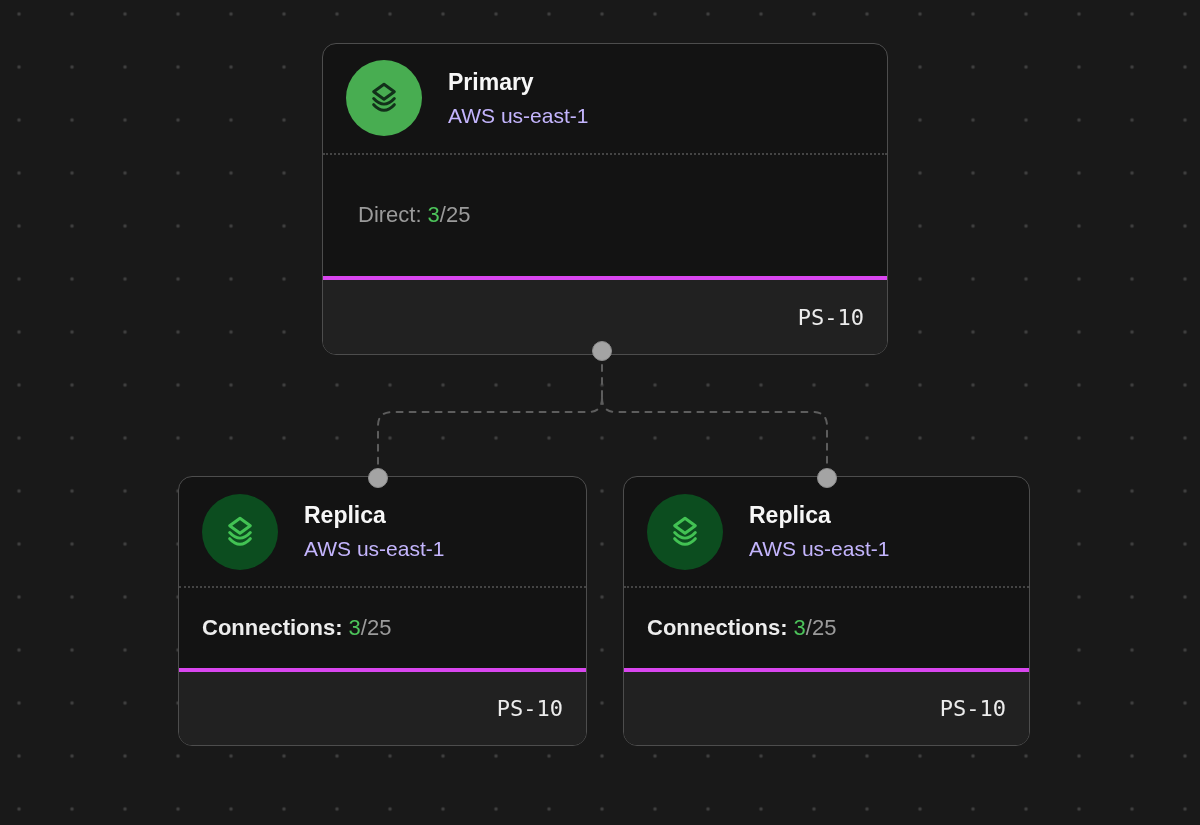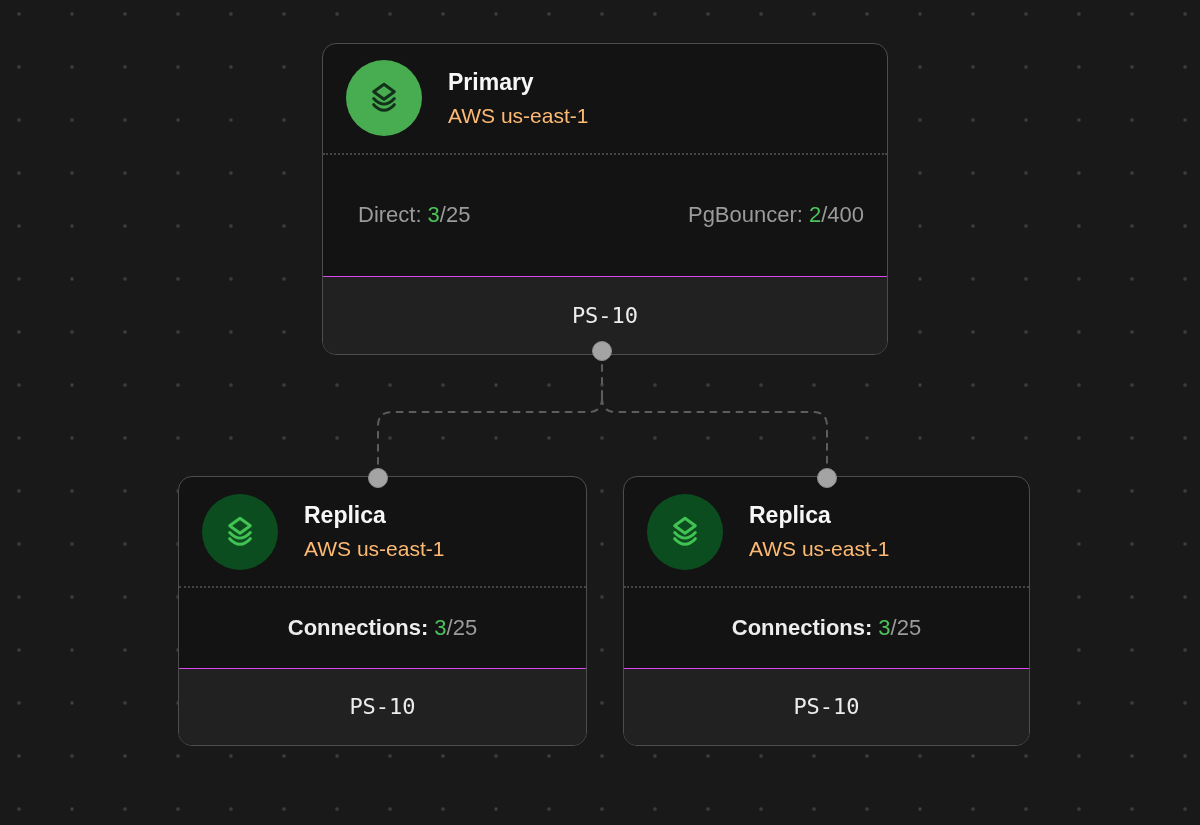"AWS us-east-1" .node-subtitle { color: #fdba74 -> #c4b5fd }
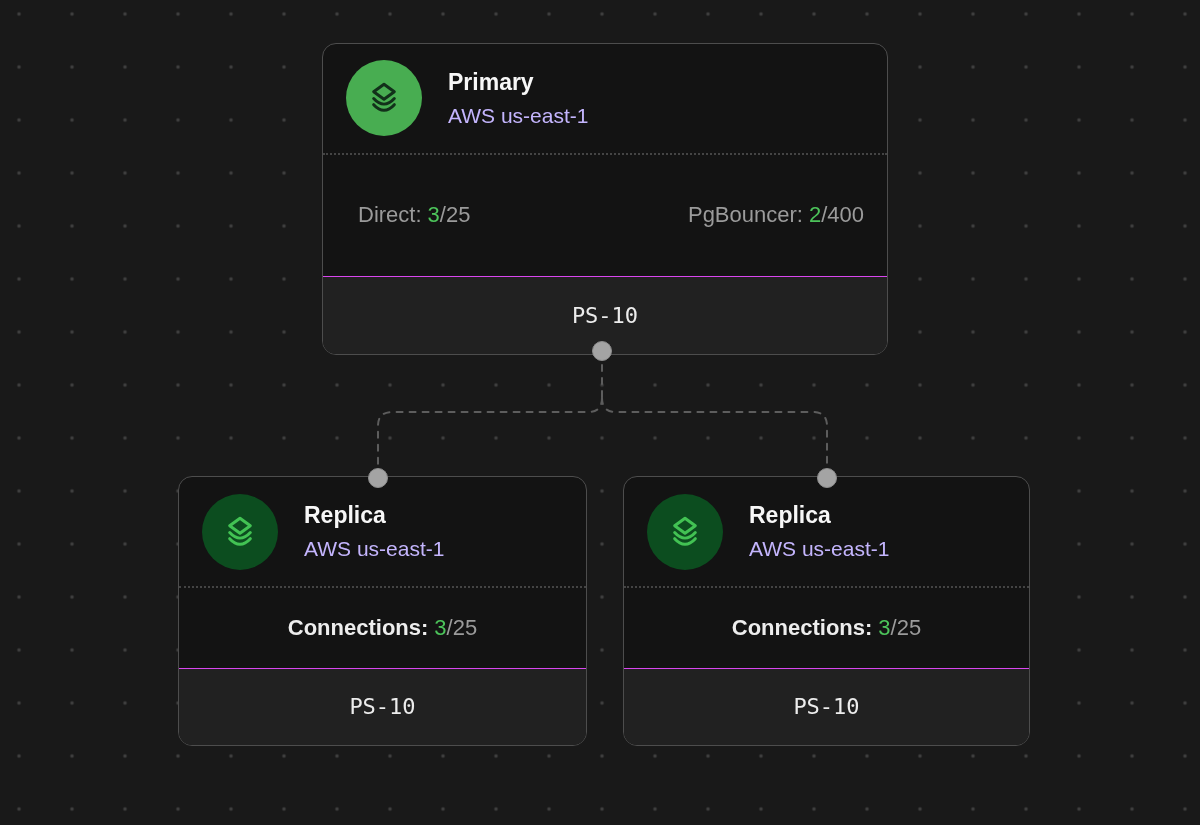"PgBouncer: 2/400" div.metric { html: <div> <span>PgBouncer:</span><span></span><span>2</span><span>/400</span> </div> -> none }
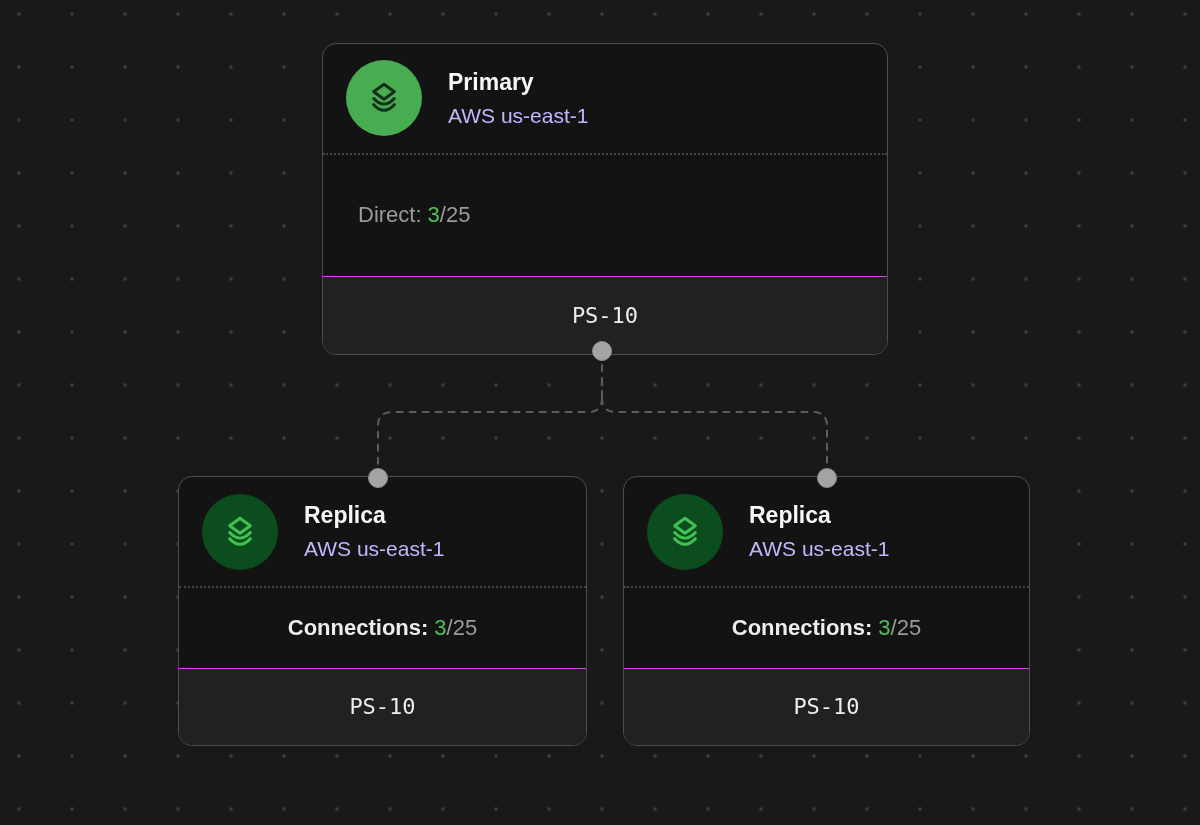"PS-10" .node-footer { border-top: 1px solid #d946ef -> 4px solid #d946ef; justify-content: center -> flex-end }
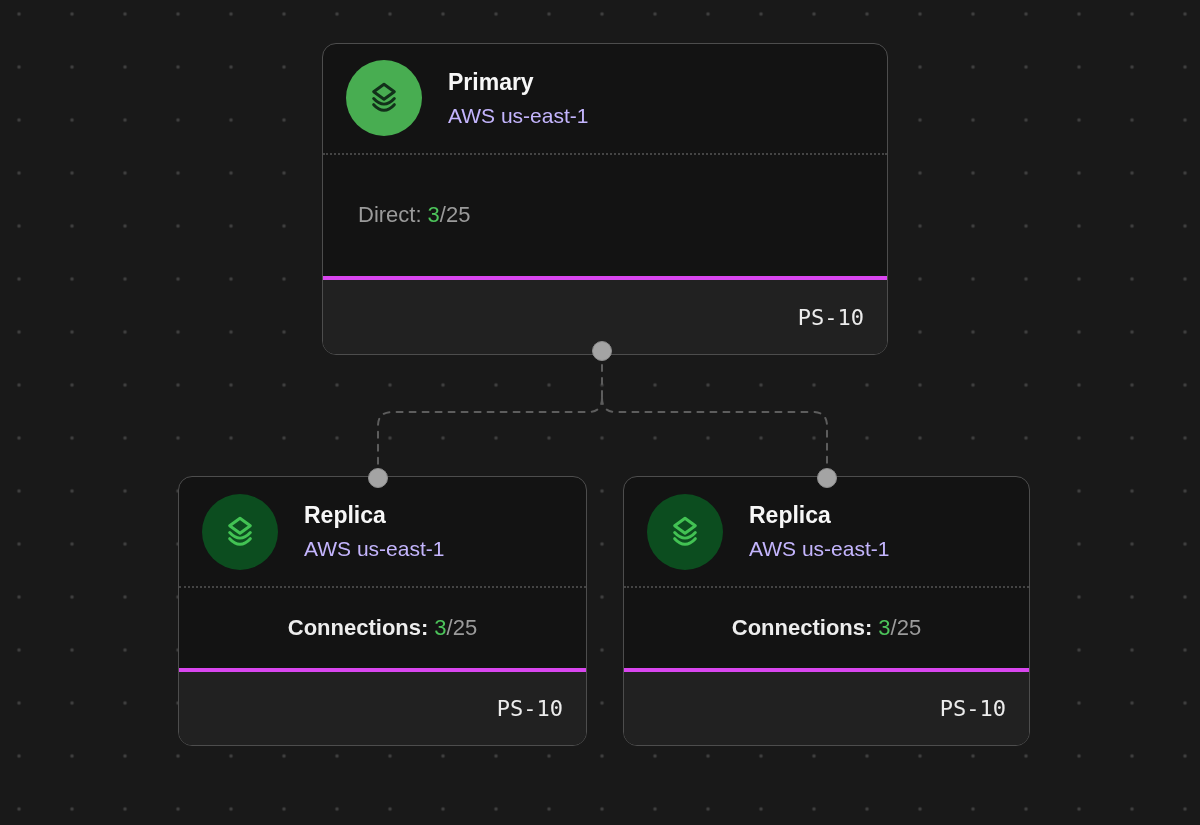"Connections: 3/25" .node-replica-left .node-body,.node-replica-right .node-body { text-align: center -> none }
